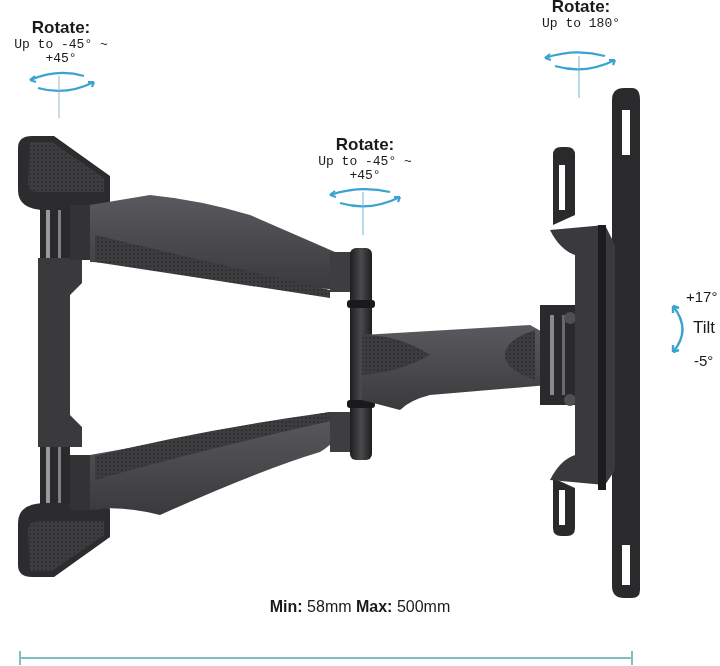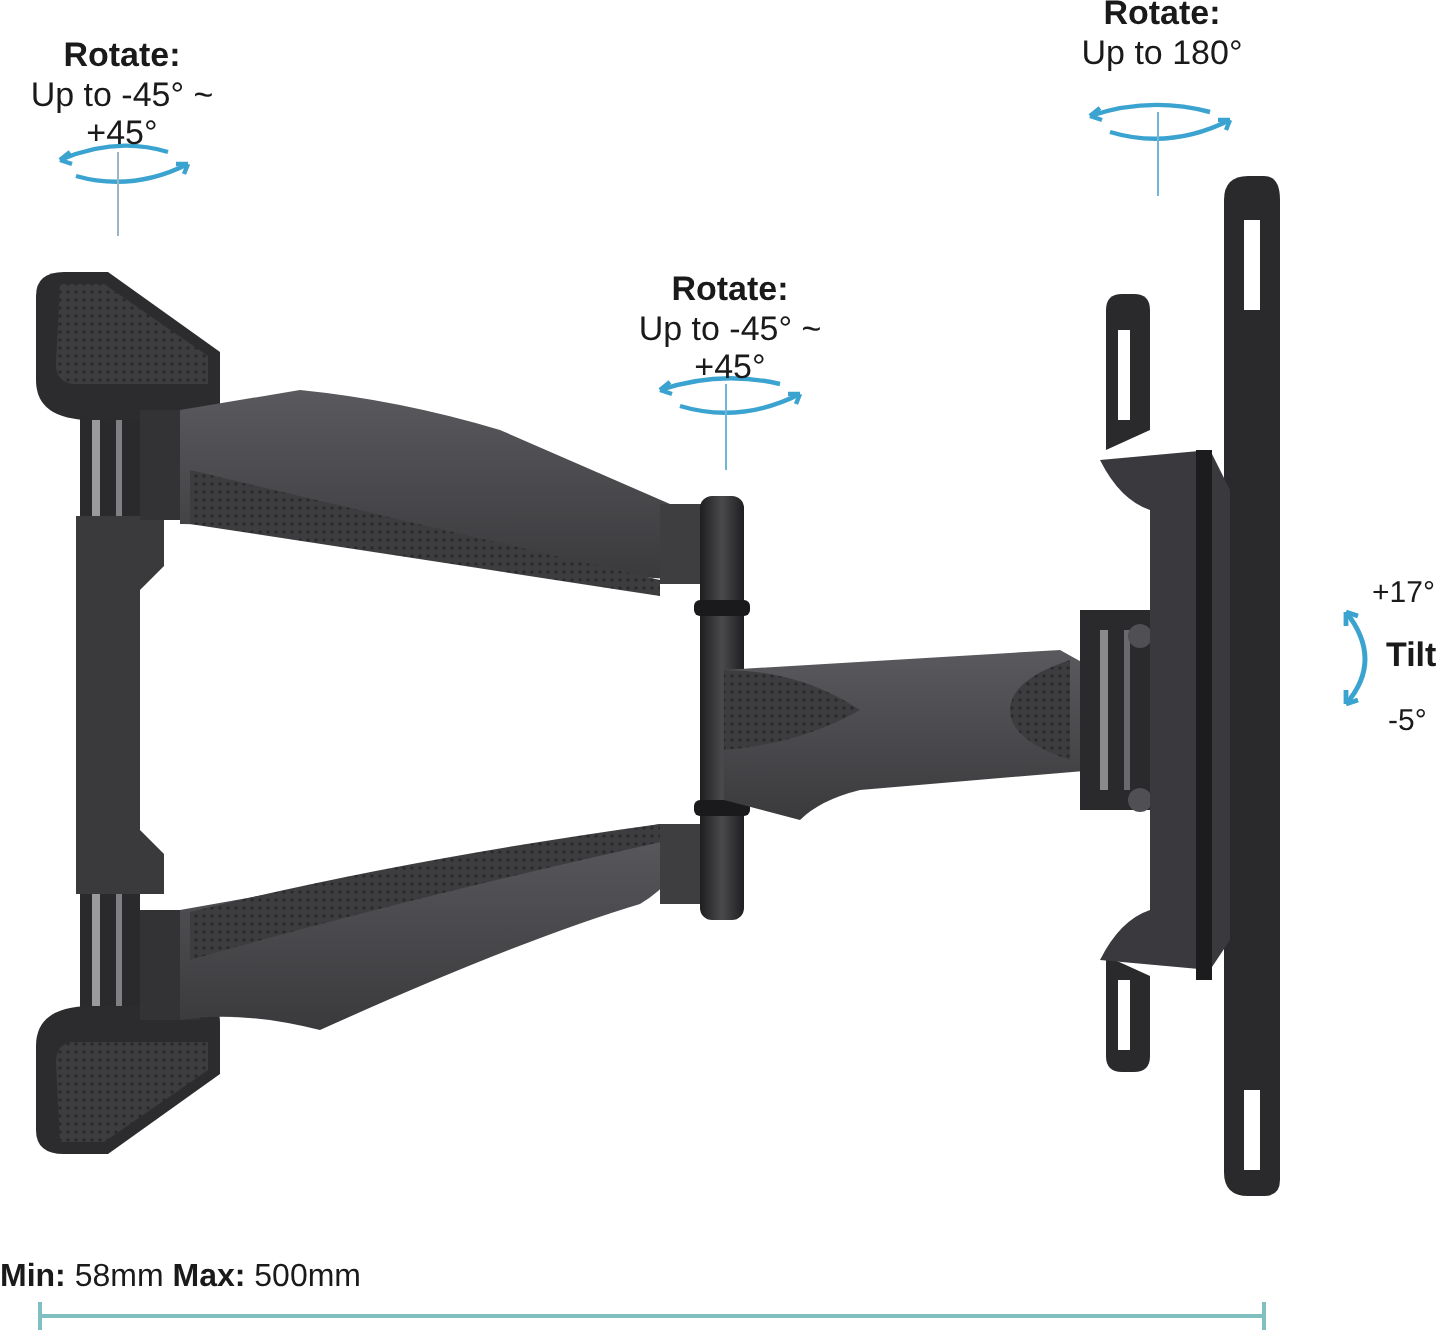"Up to 180°" .label .v { font-family: none -> Liberation Mono, monospace; font-size: 17px -> 13px }
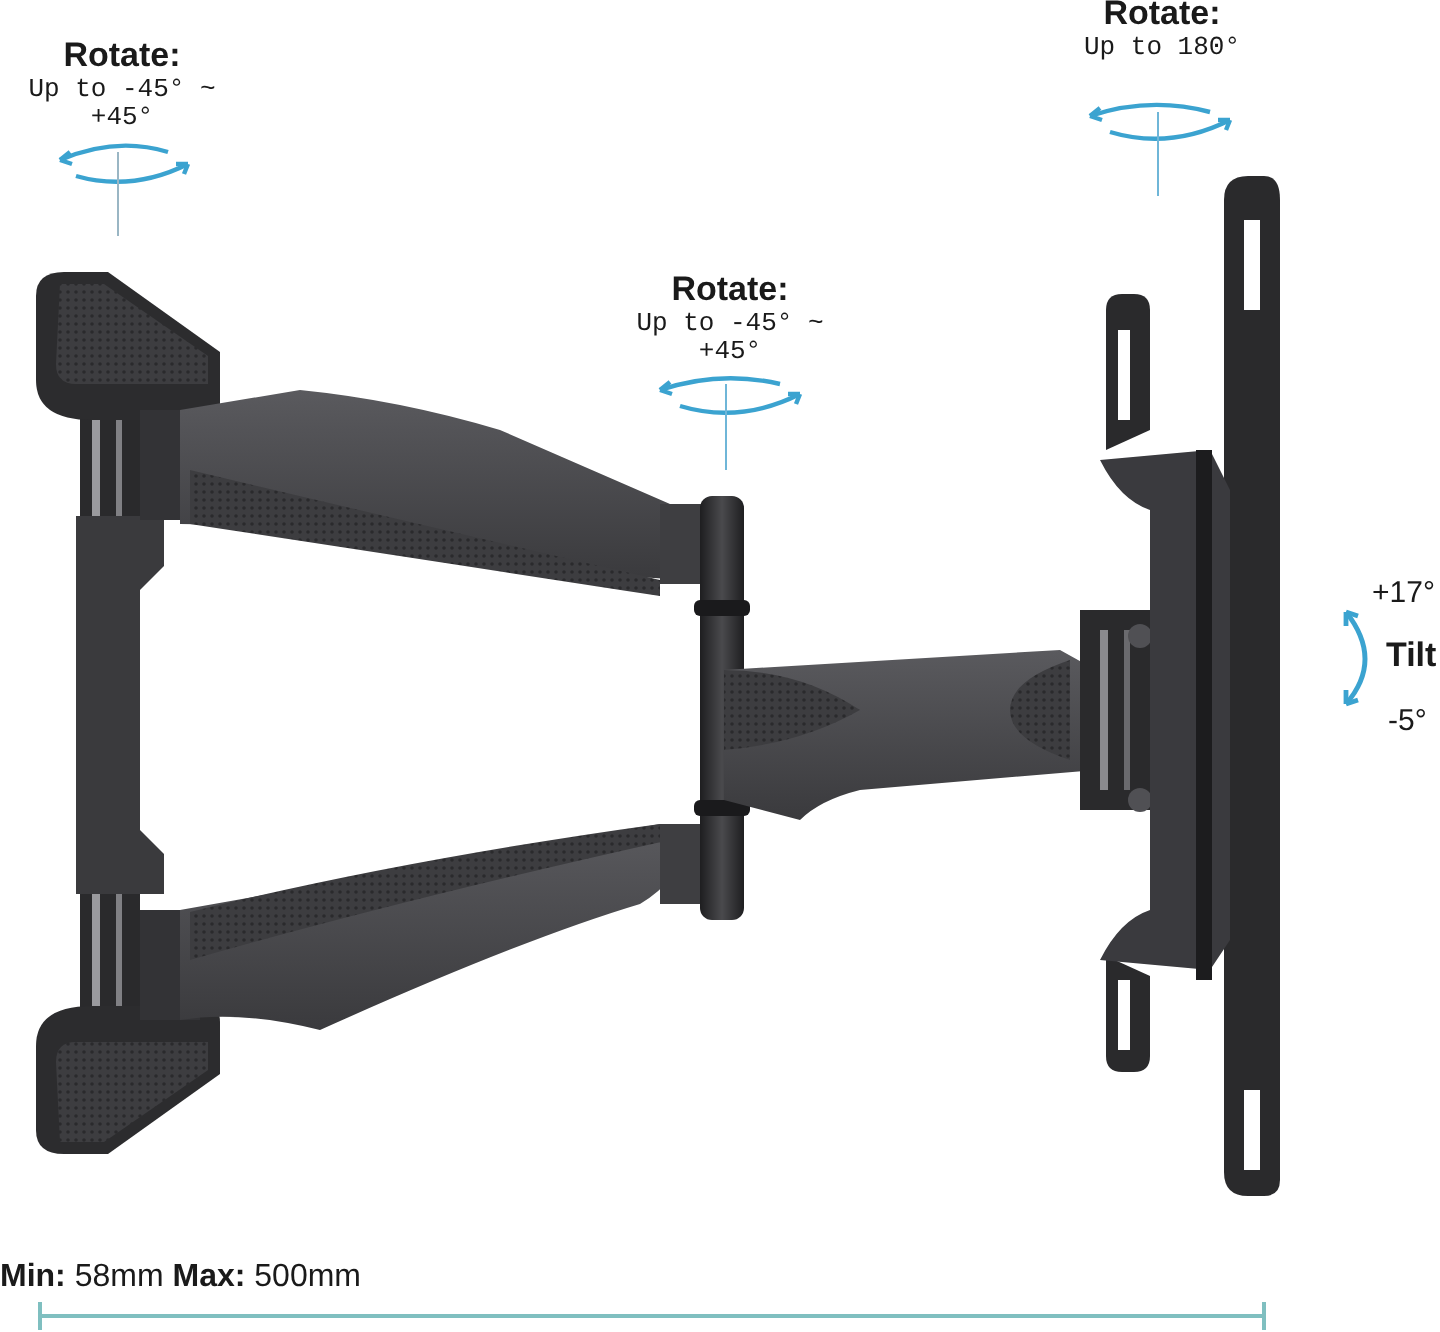"Tilt" .tilt-title { font-weight: bold -> normal }
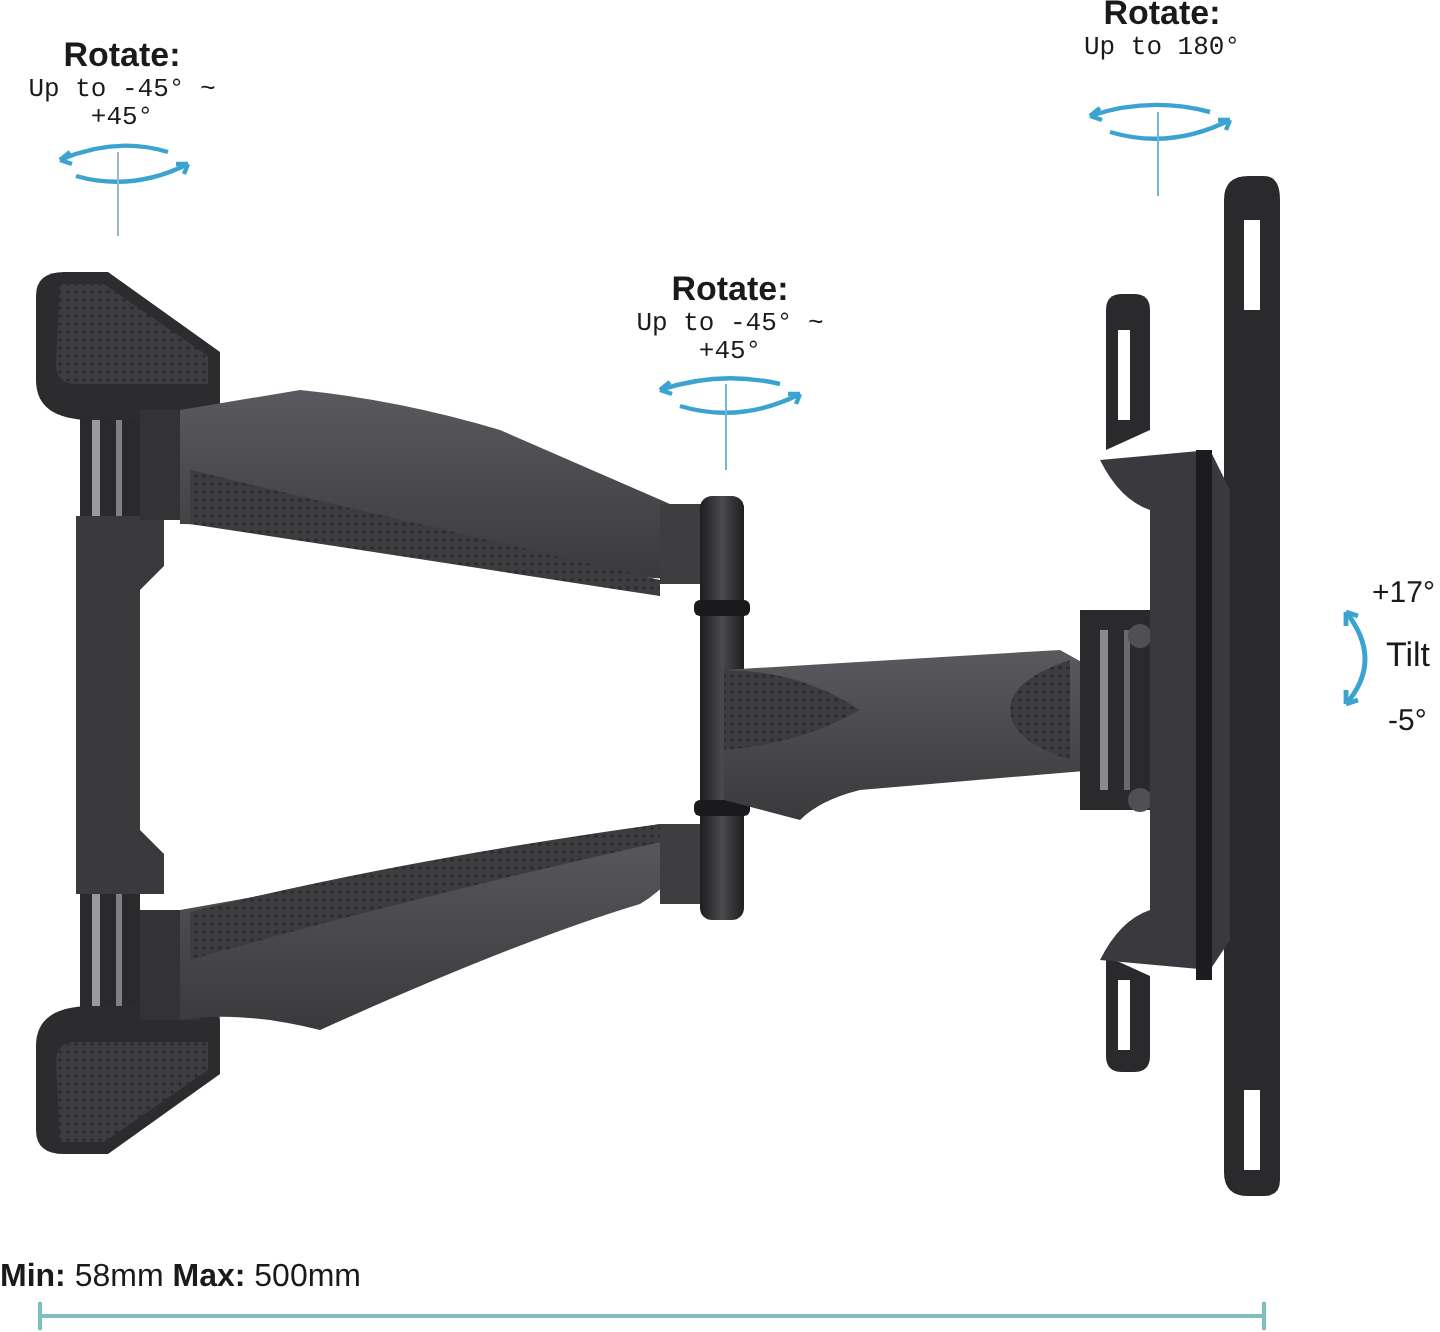"Min: 58mm Max: 500mm" .dim { text-align: none -> center; top: 630px -> 598px }
